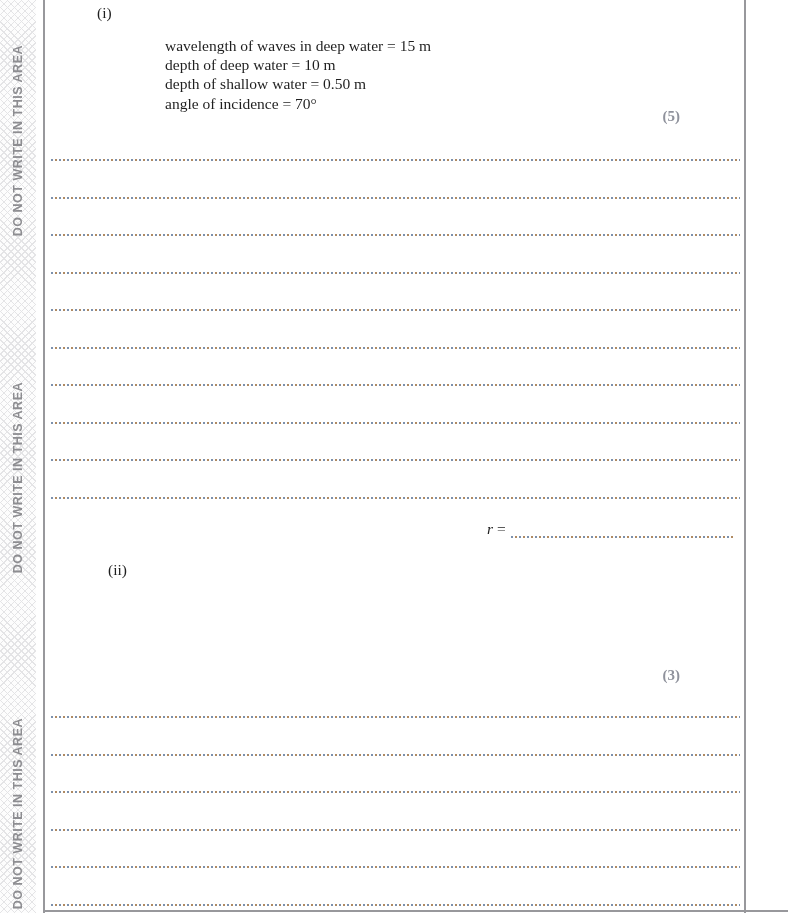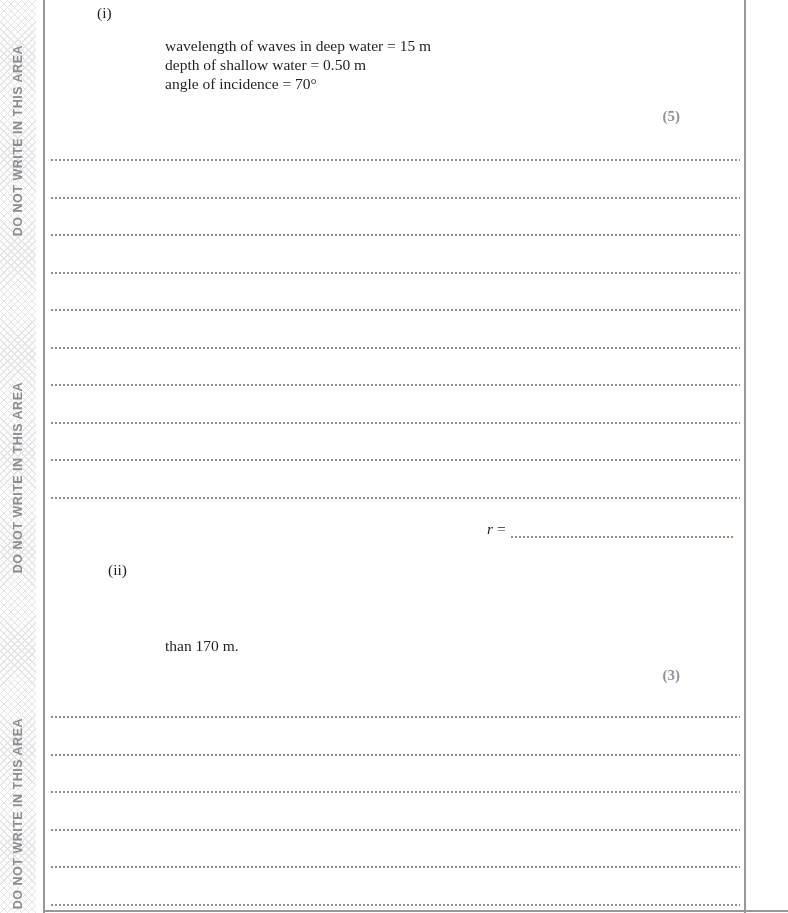"depth of deep water =" div.qline { html: none -> <div>depth of deep water = 10 m</div> }
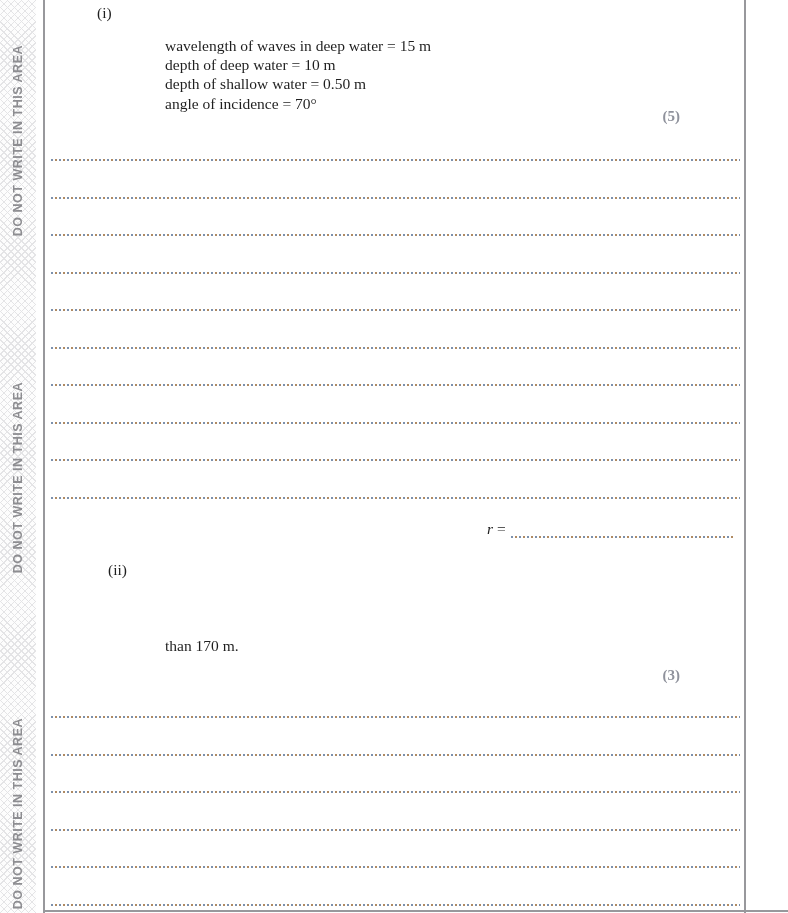"than 170 m." div.qline { html: <div>than 170 m.</div> -> none }
